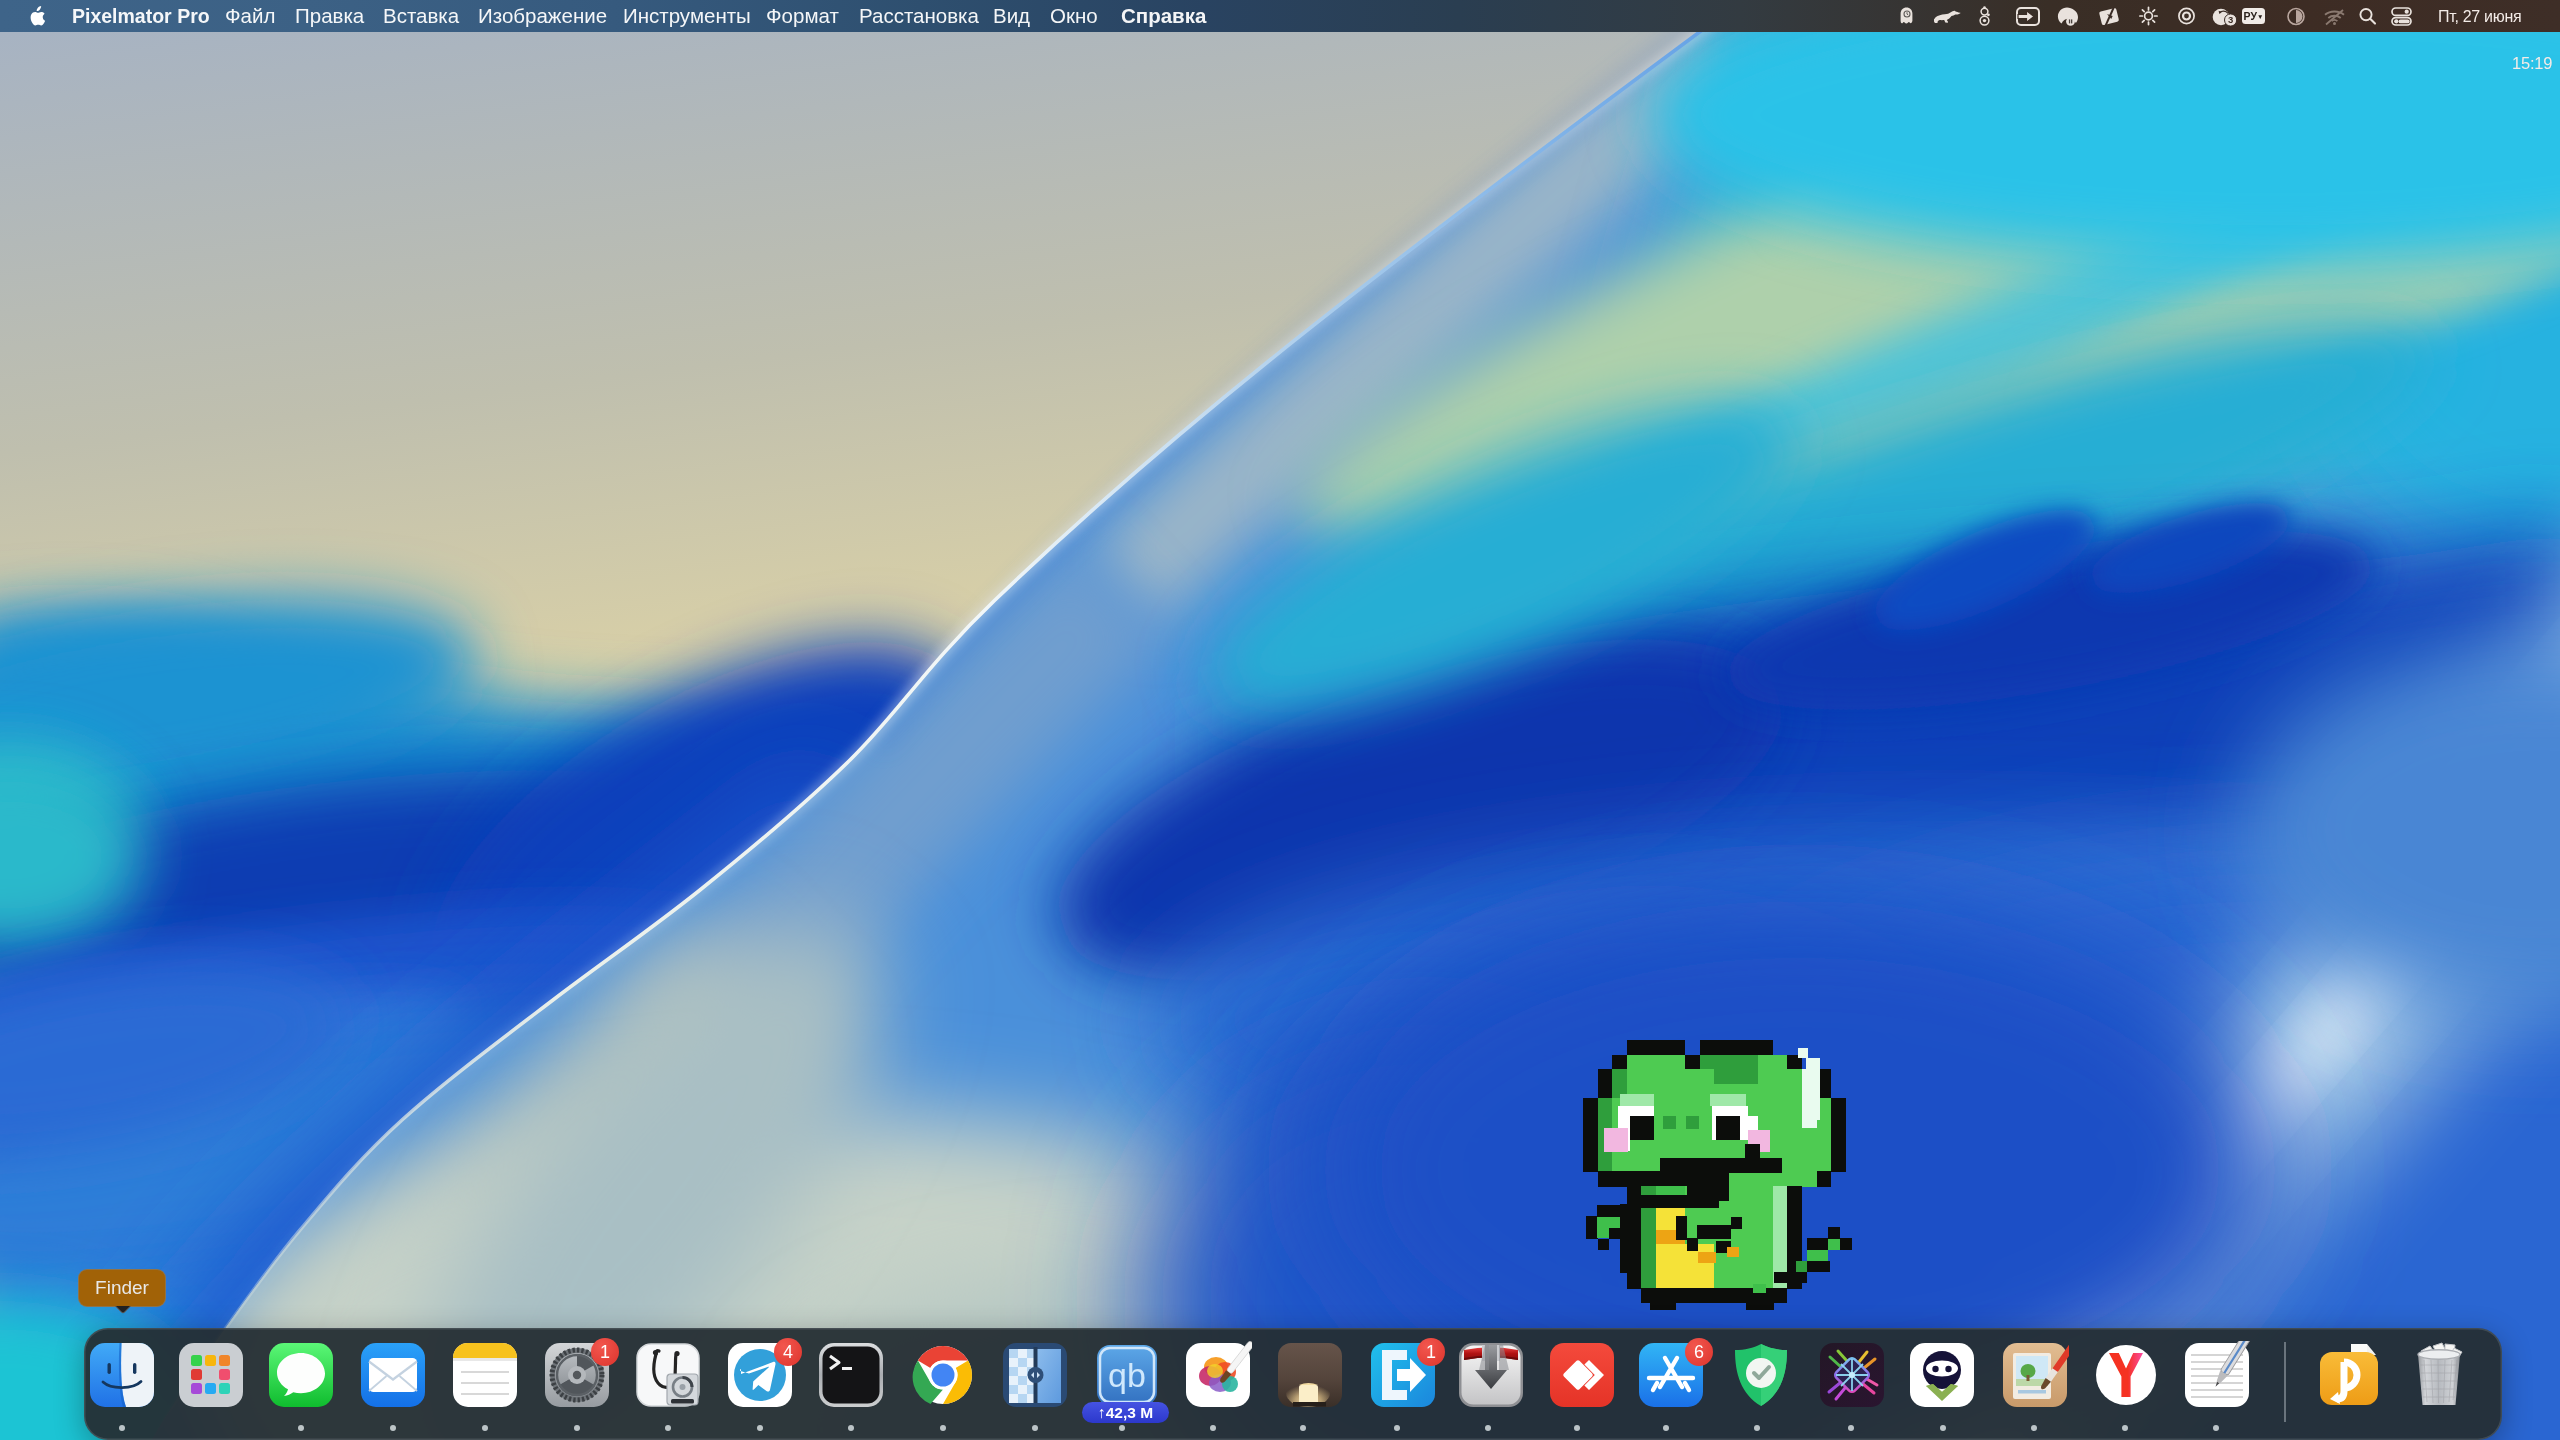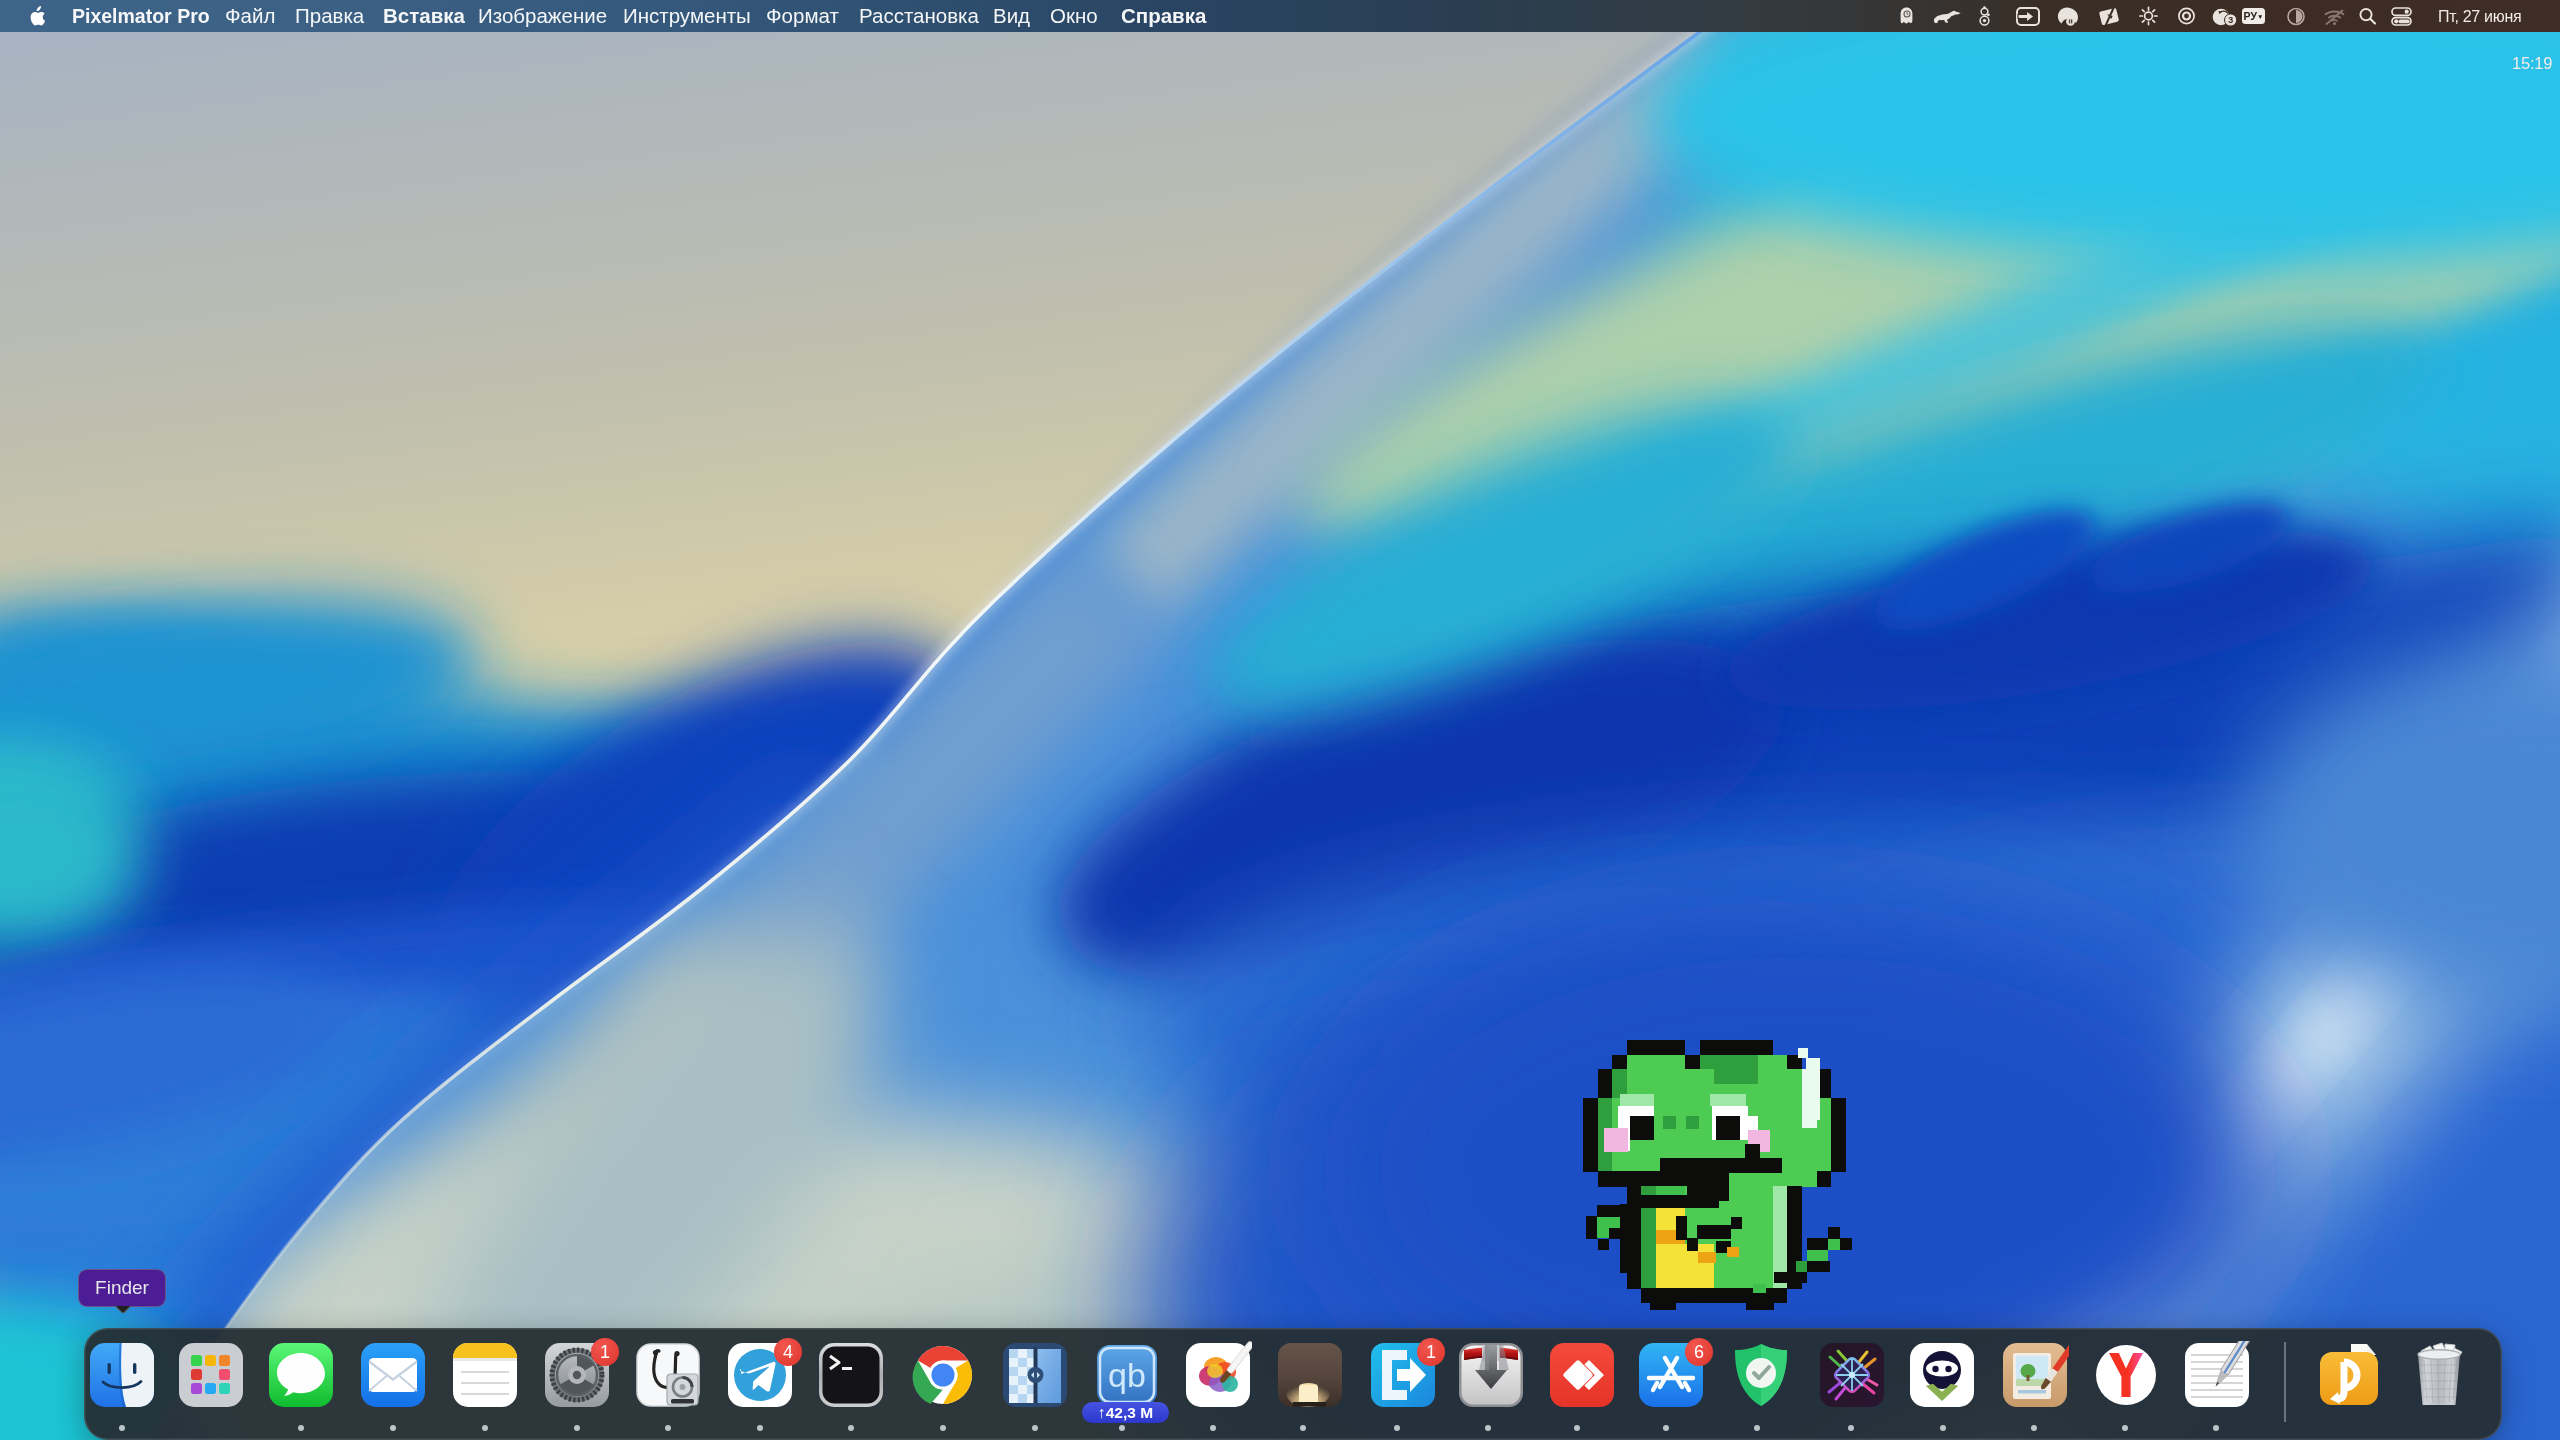"Вставка" span { font-weight: 700 -> 400 }
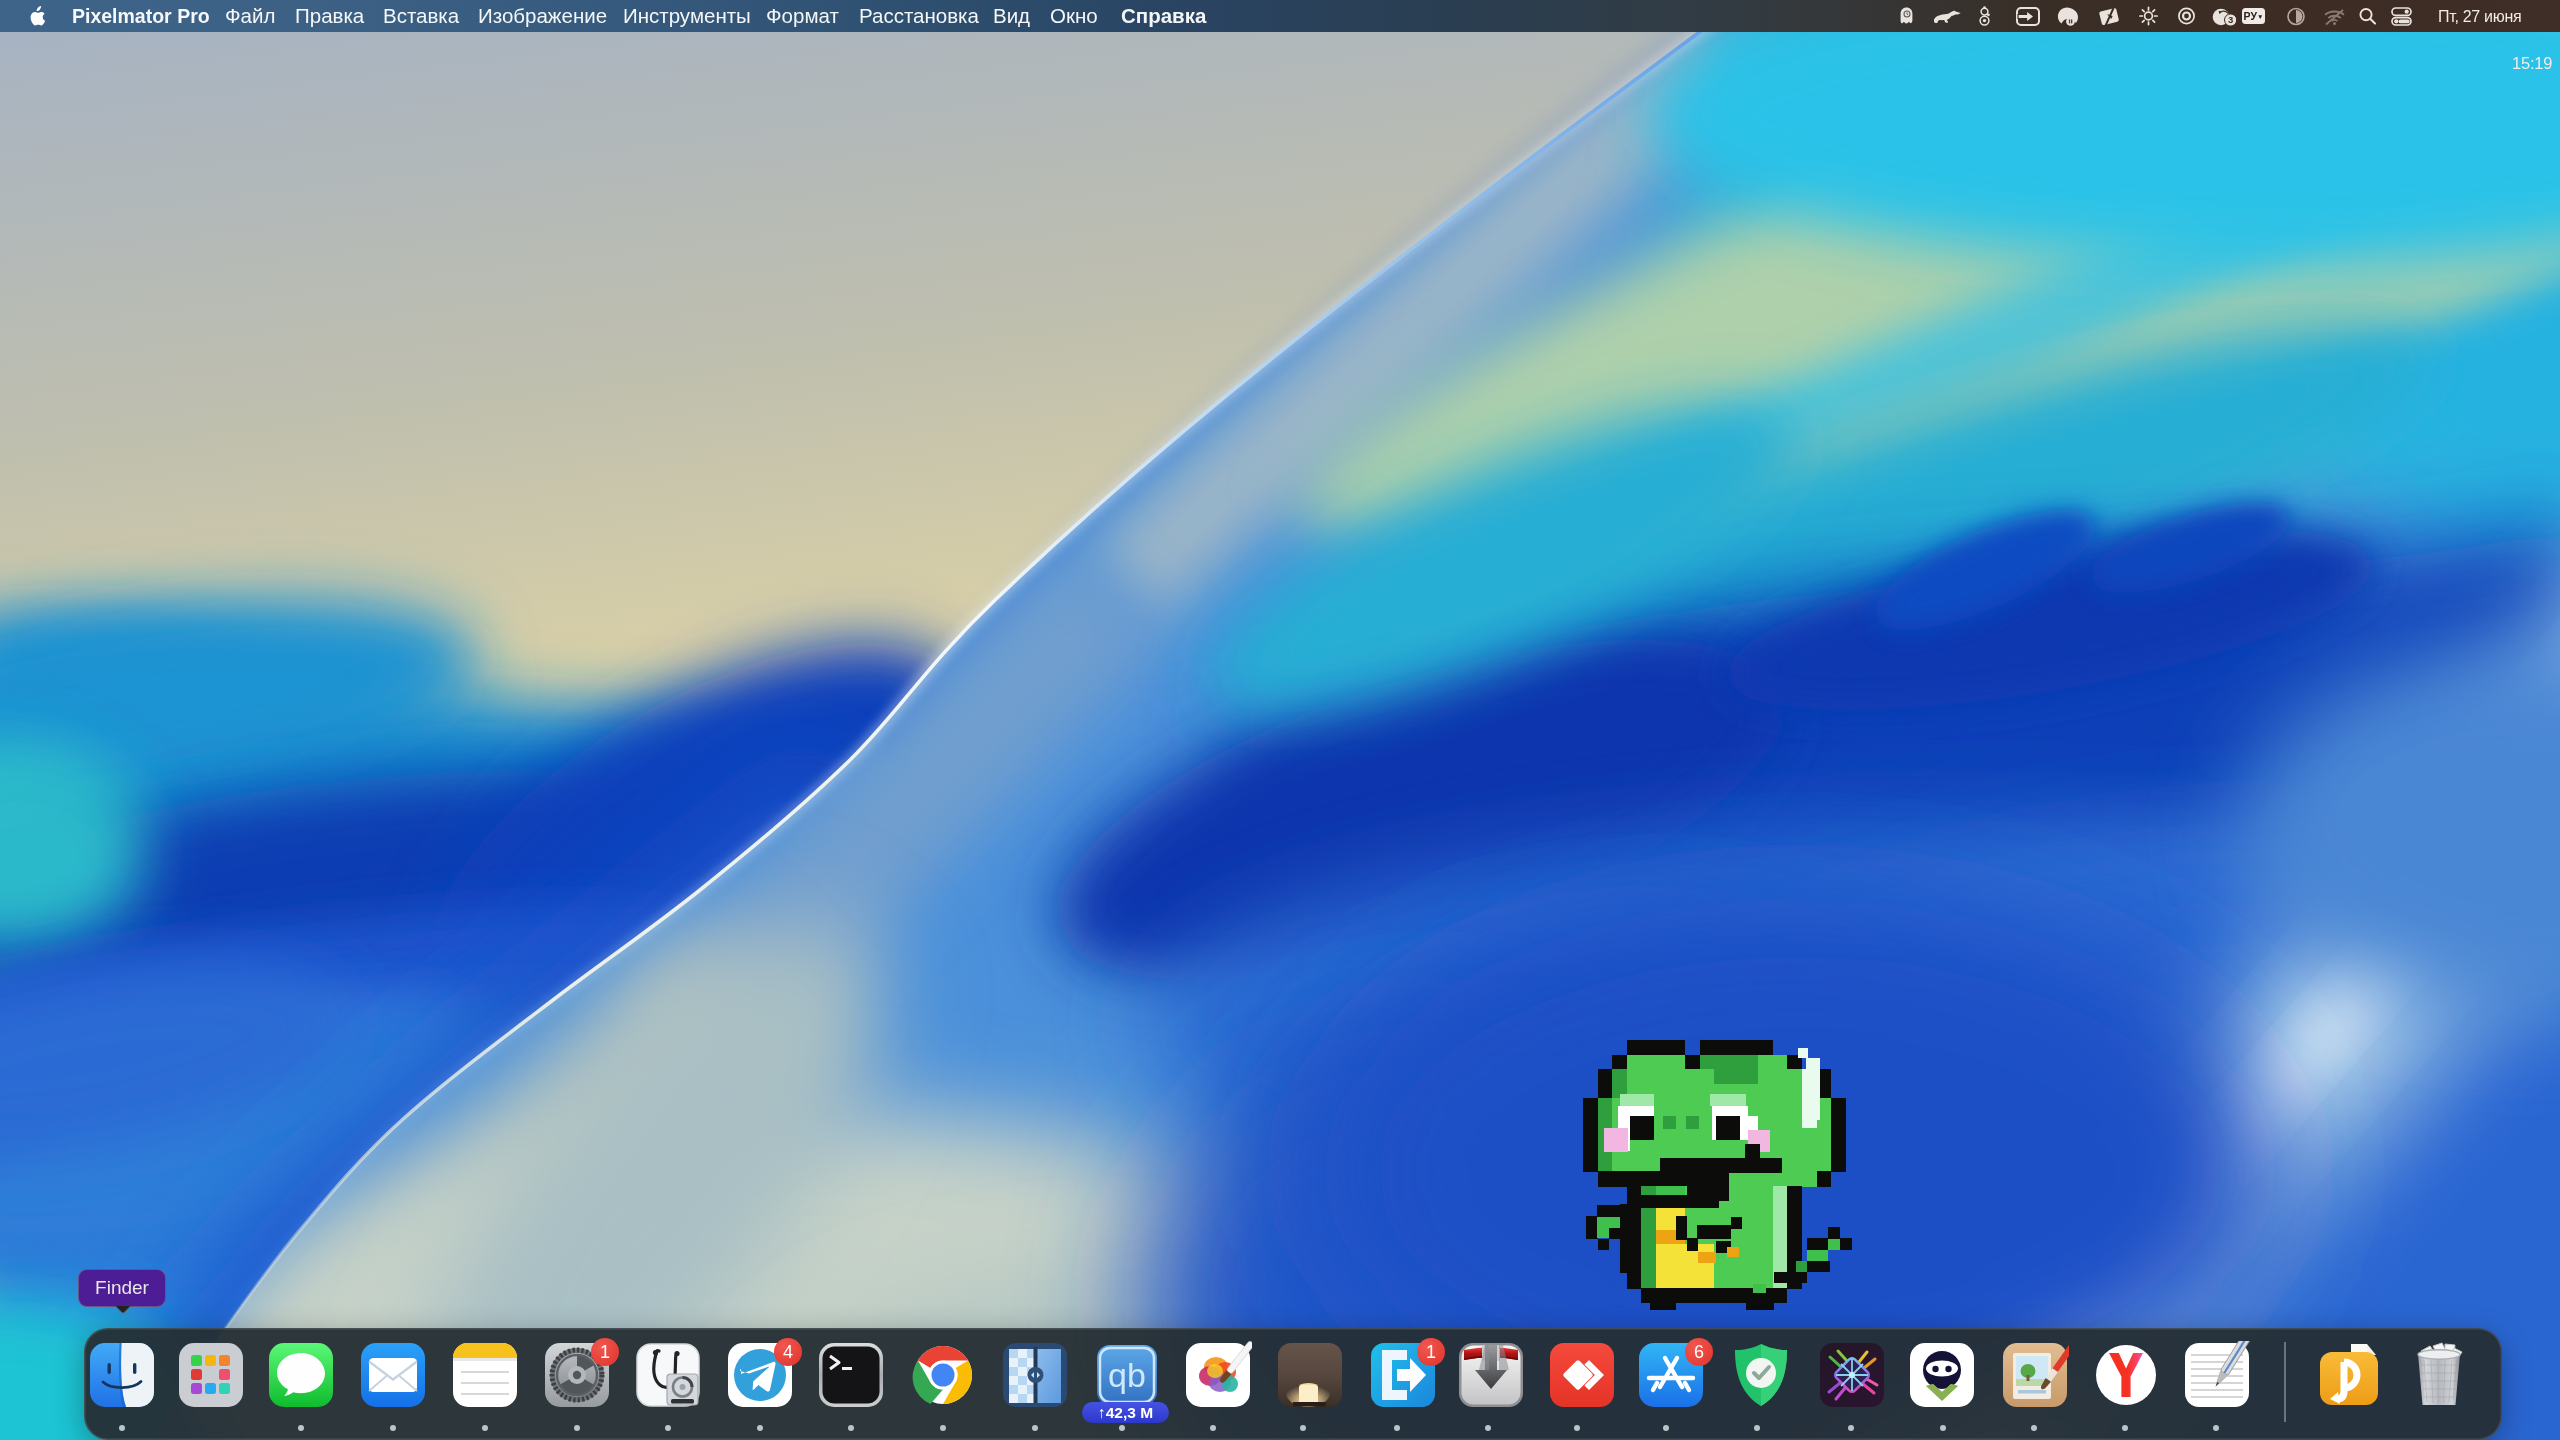"Finder" #tooltip { background: #4c1d95 -> #a16207 }
